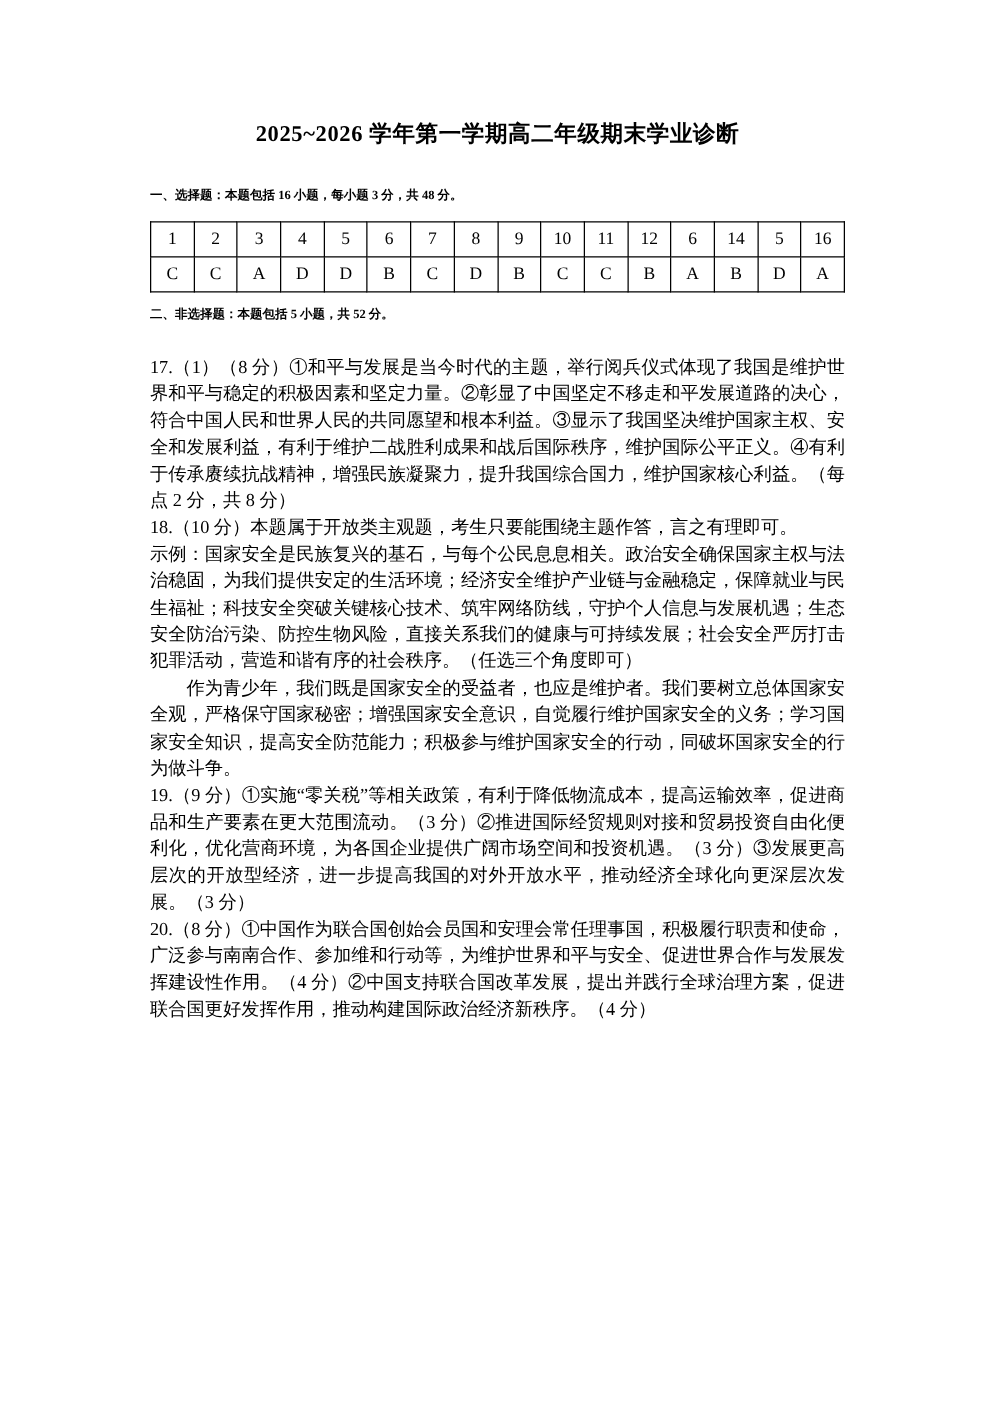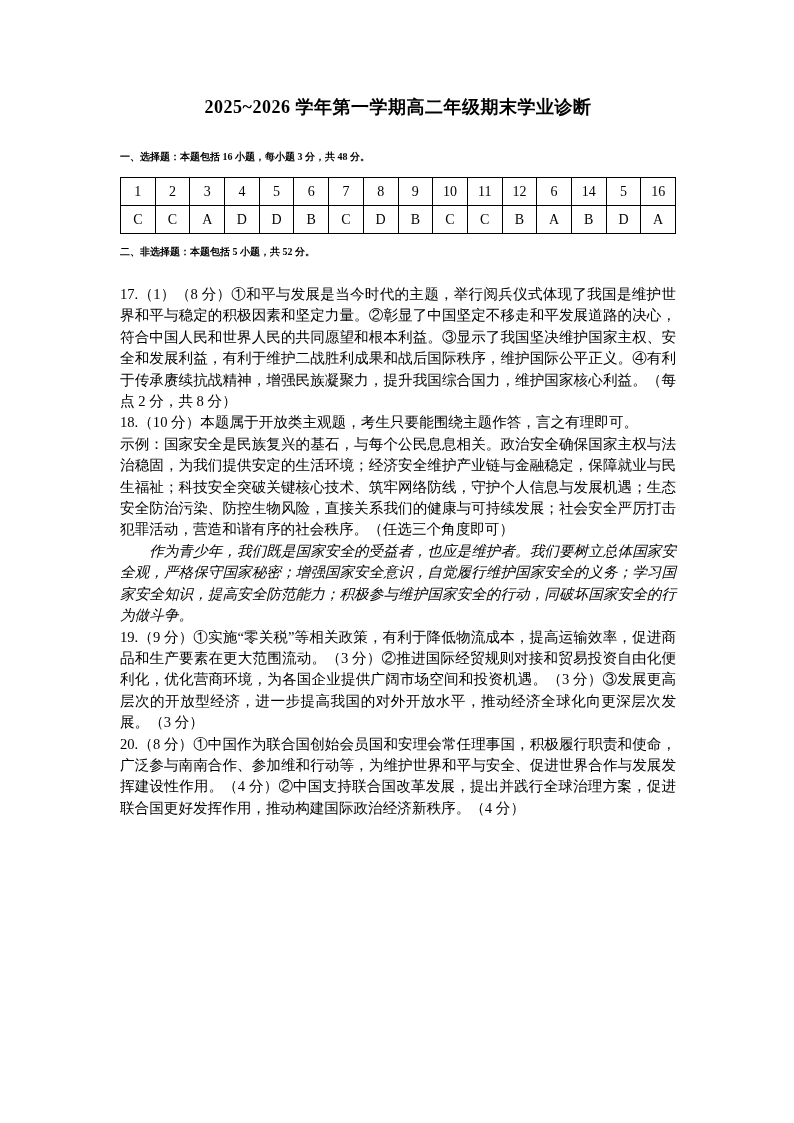"作为青少年，我们既是国家安全的受益者，也应是维护者。我们要树立总体国家安全观，严" p.para.indent { font-style: italic -> none }
